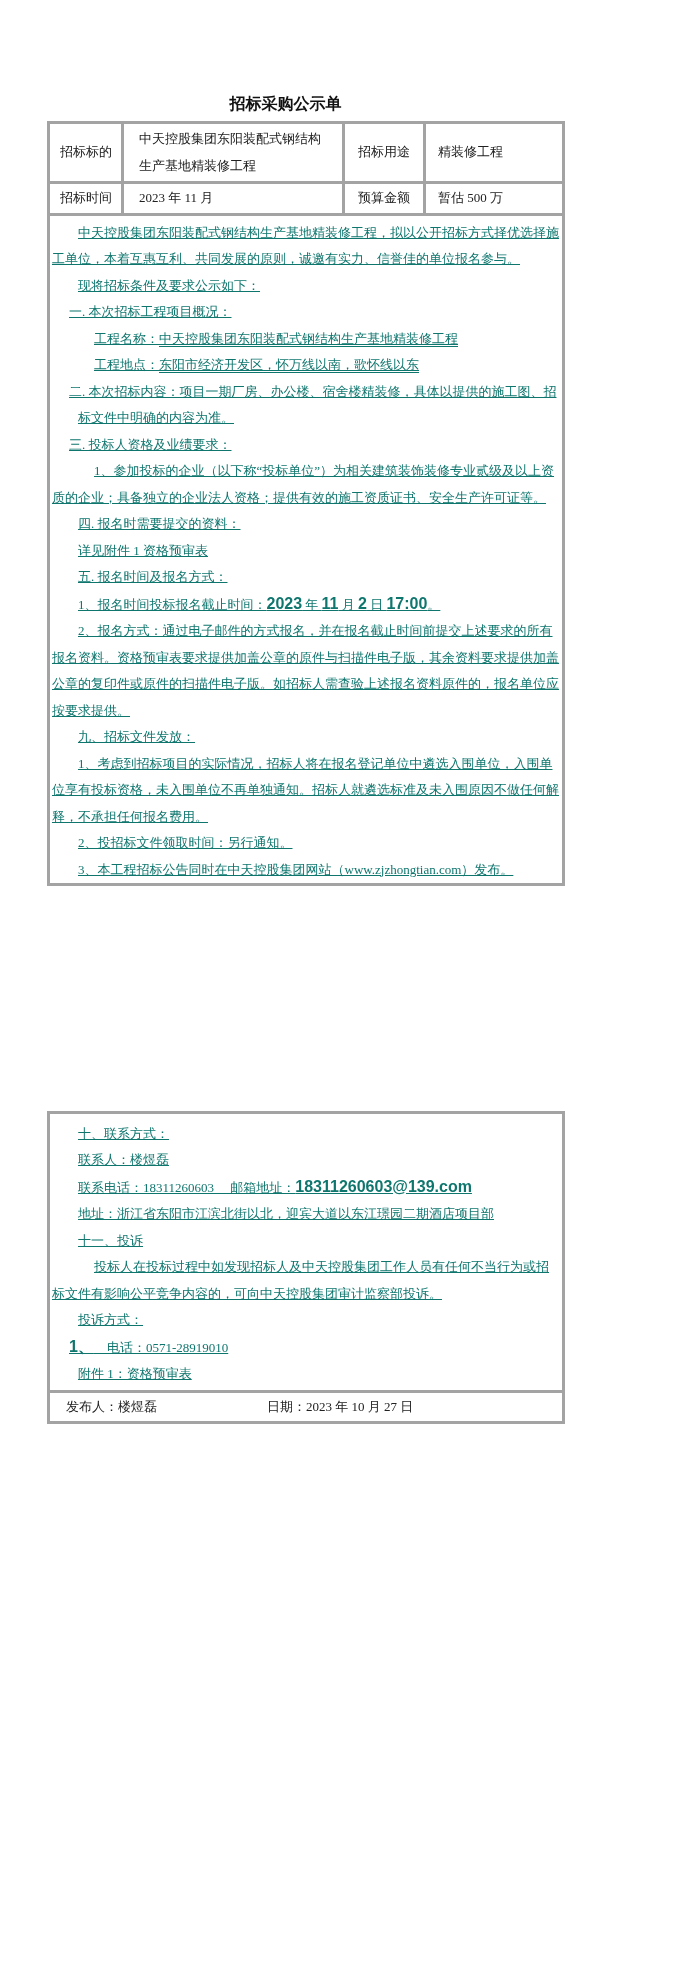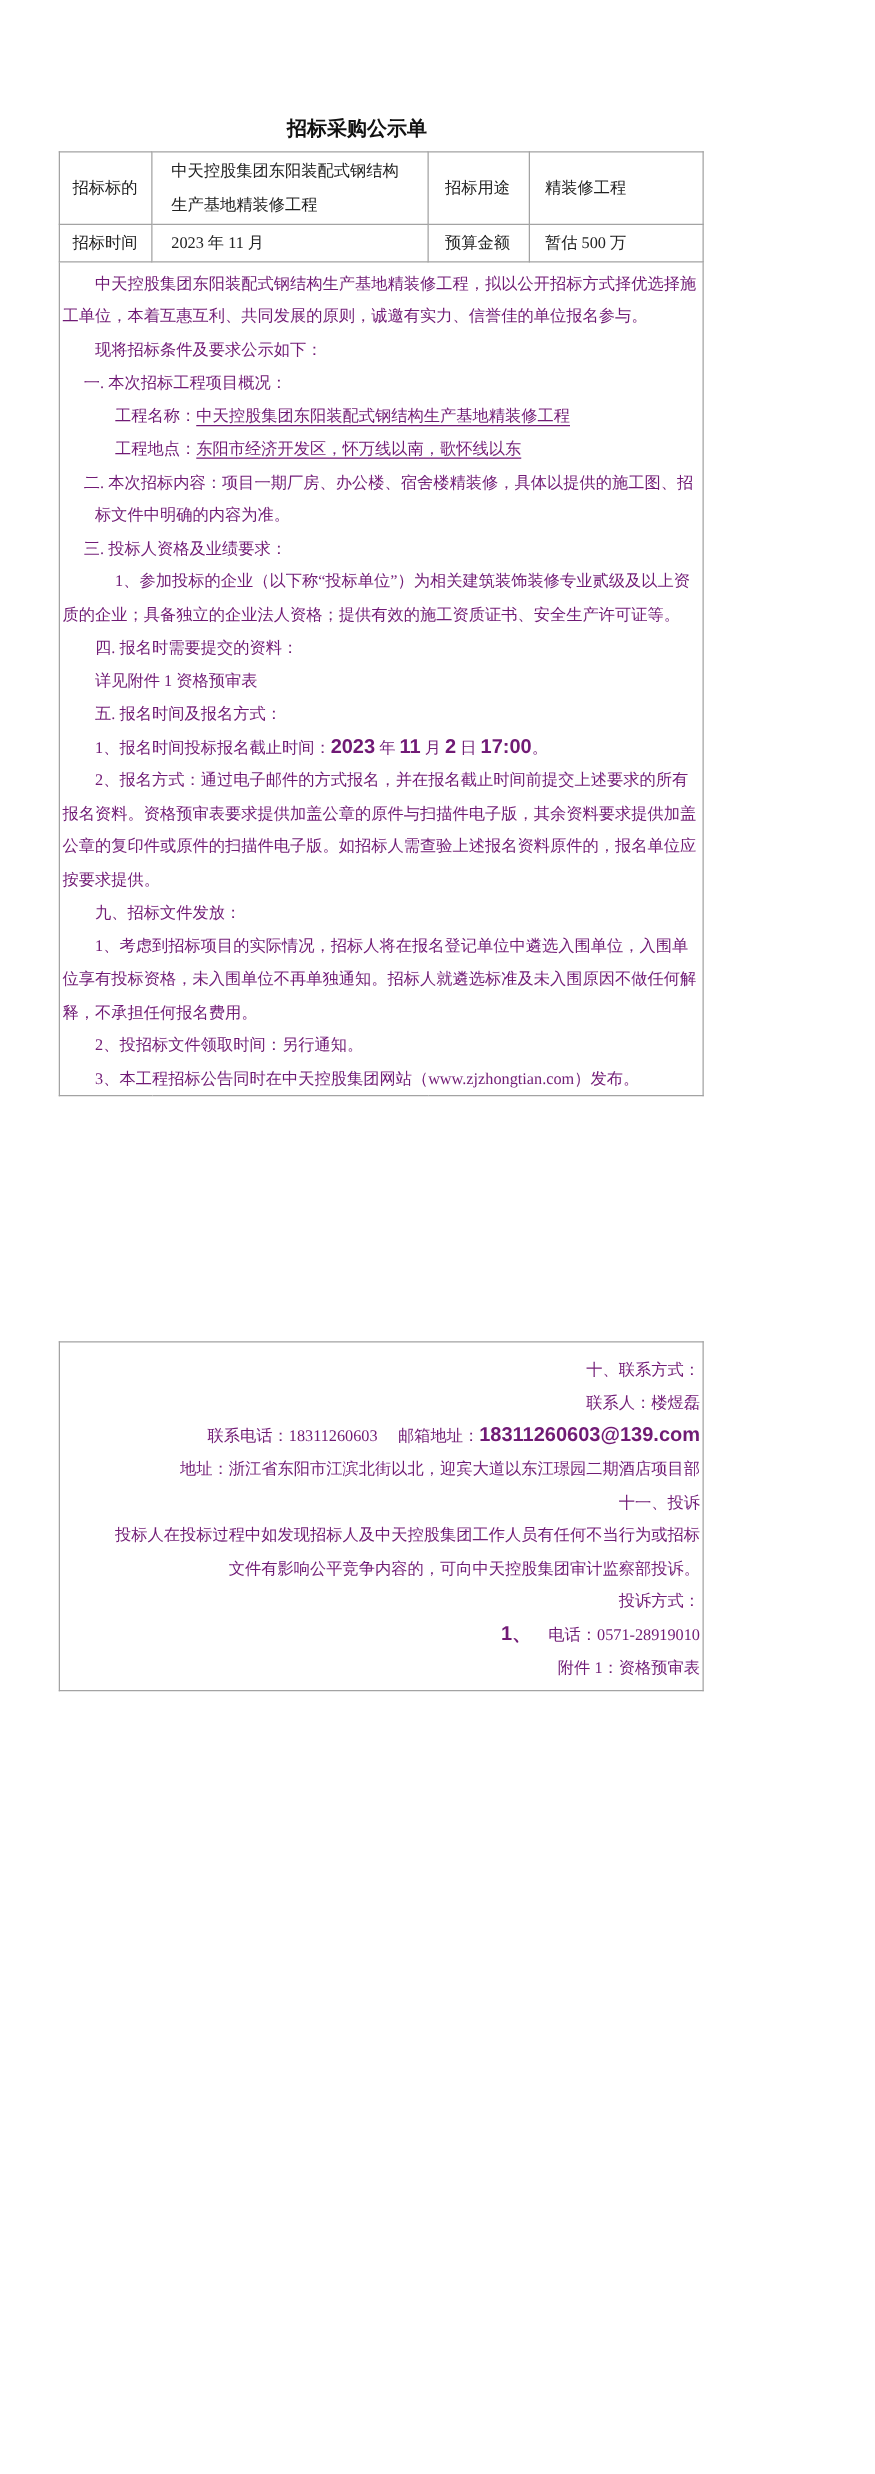"中天控股集团东阳装配式钢结构生产基地精装修工程" table.doc-table td { border: 1px solid #a3a3a3 -> 3px solid #a3a3a3 }
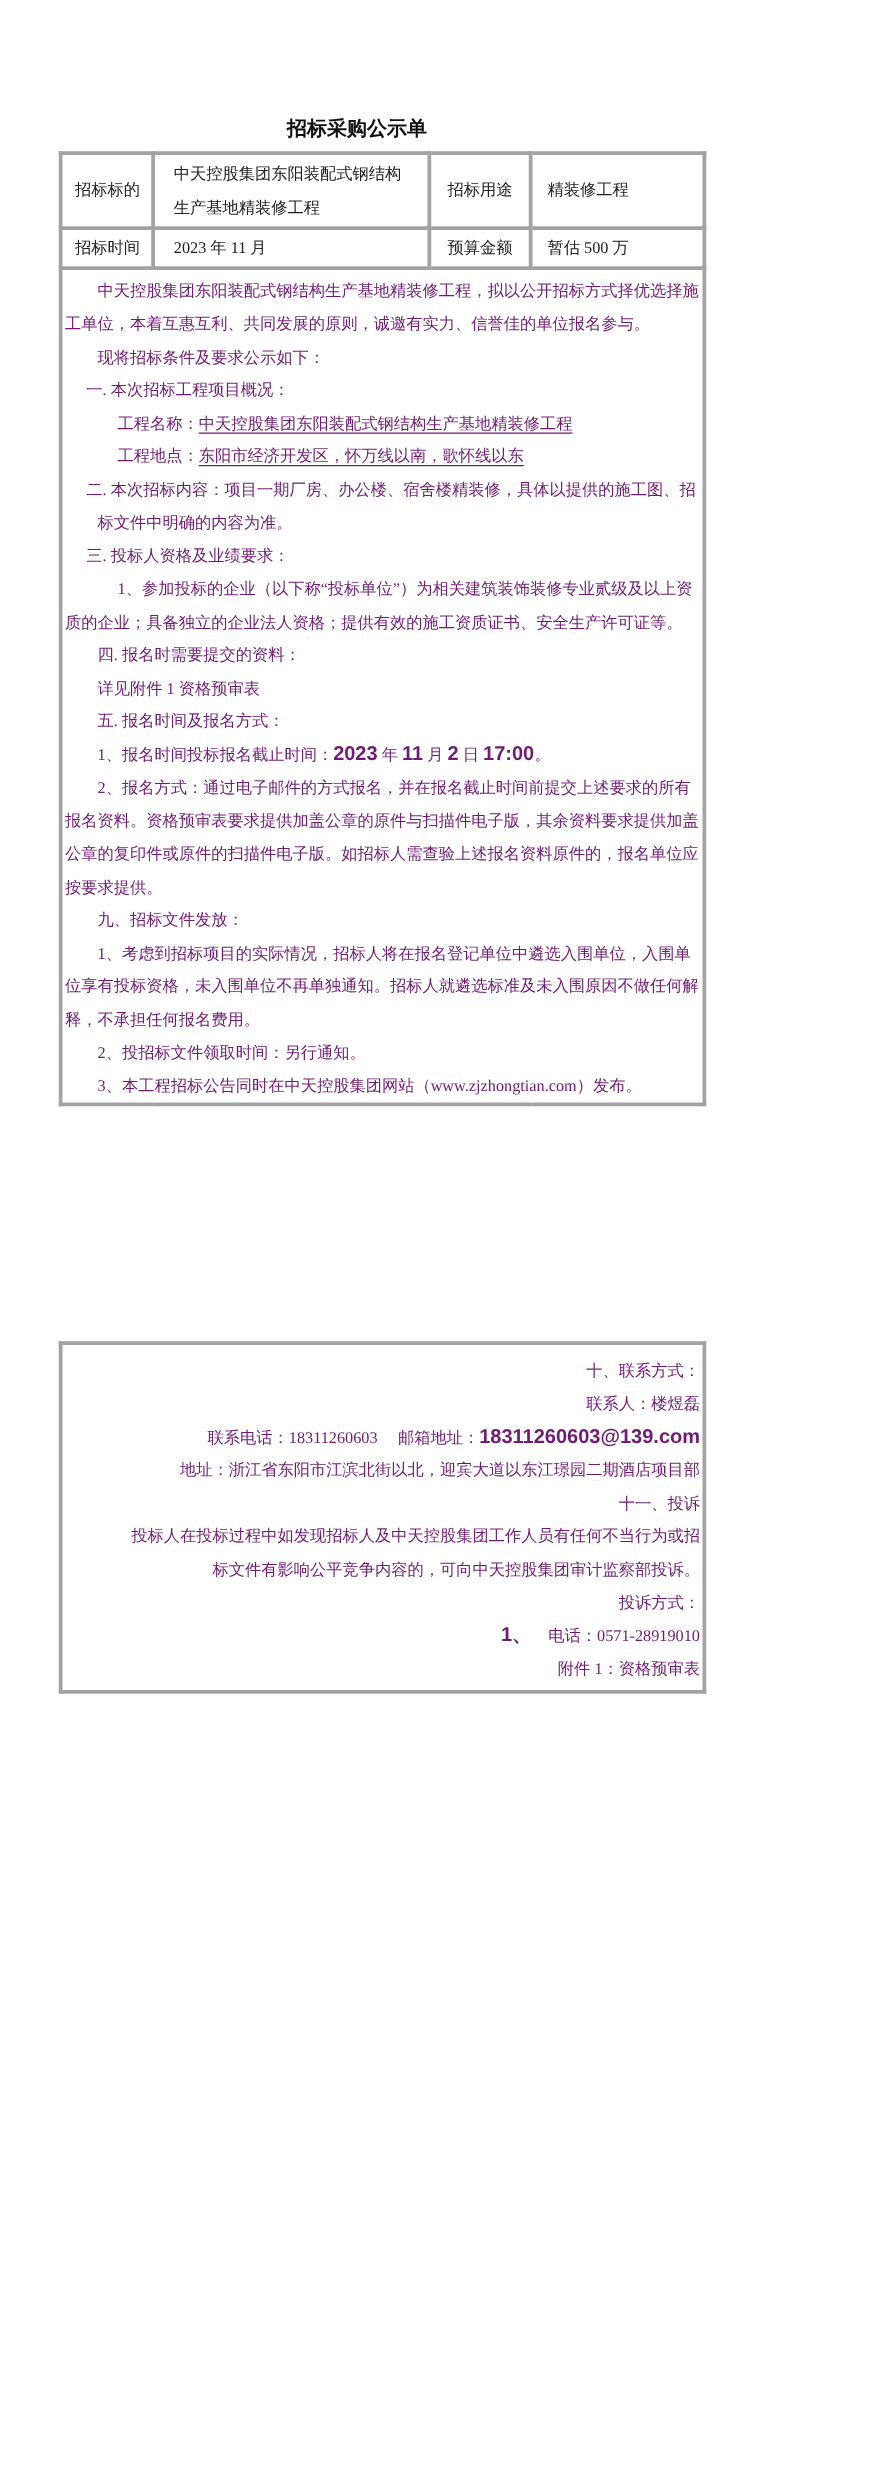"中天控股集团东阳装配式钢结构生产基地精装修工程，拟以公开招标方式择优选择施工单位" .para { color: #701a75 -> #0f766e; text-decoration: none -> underline }
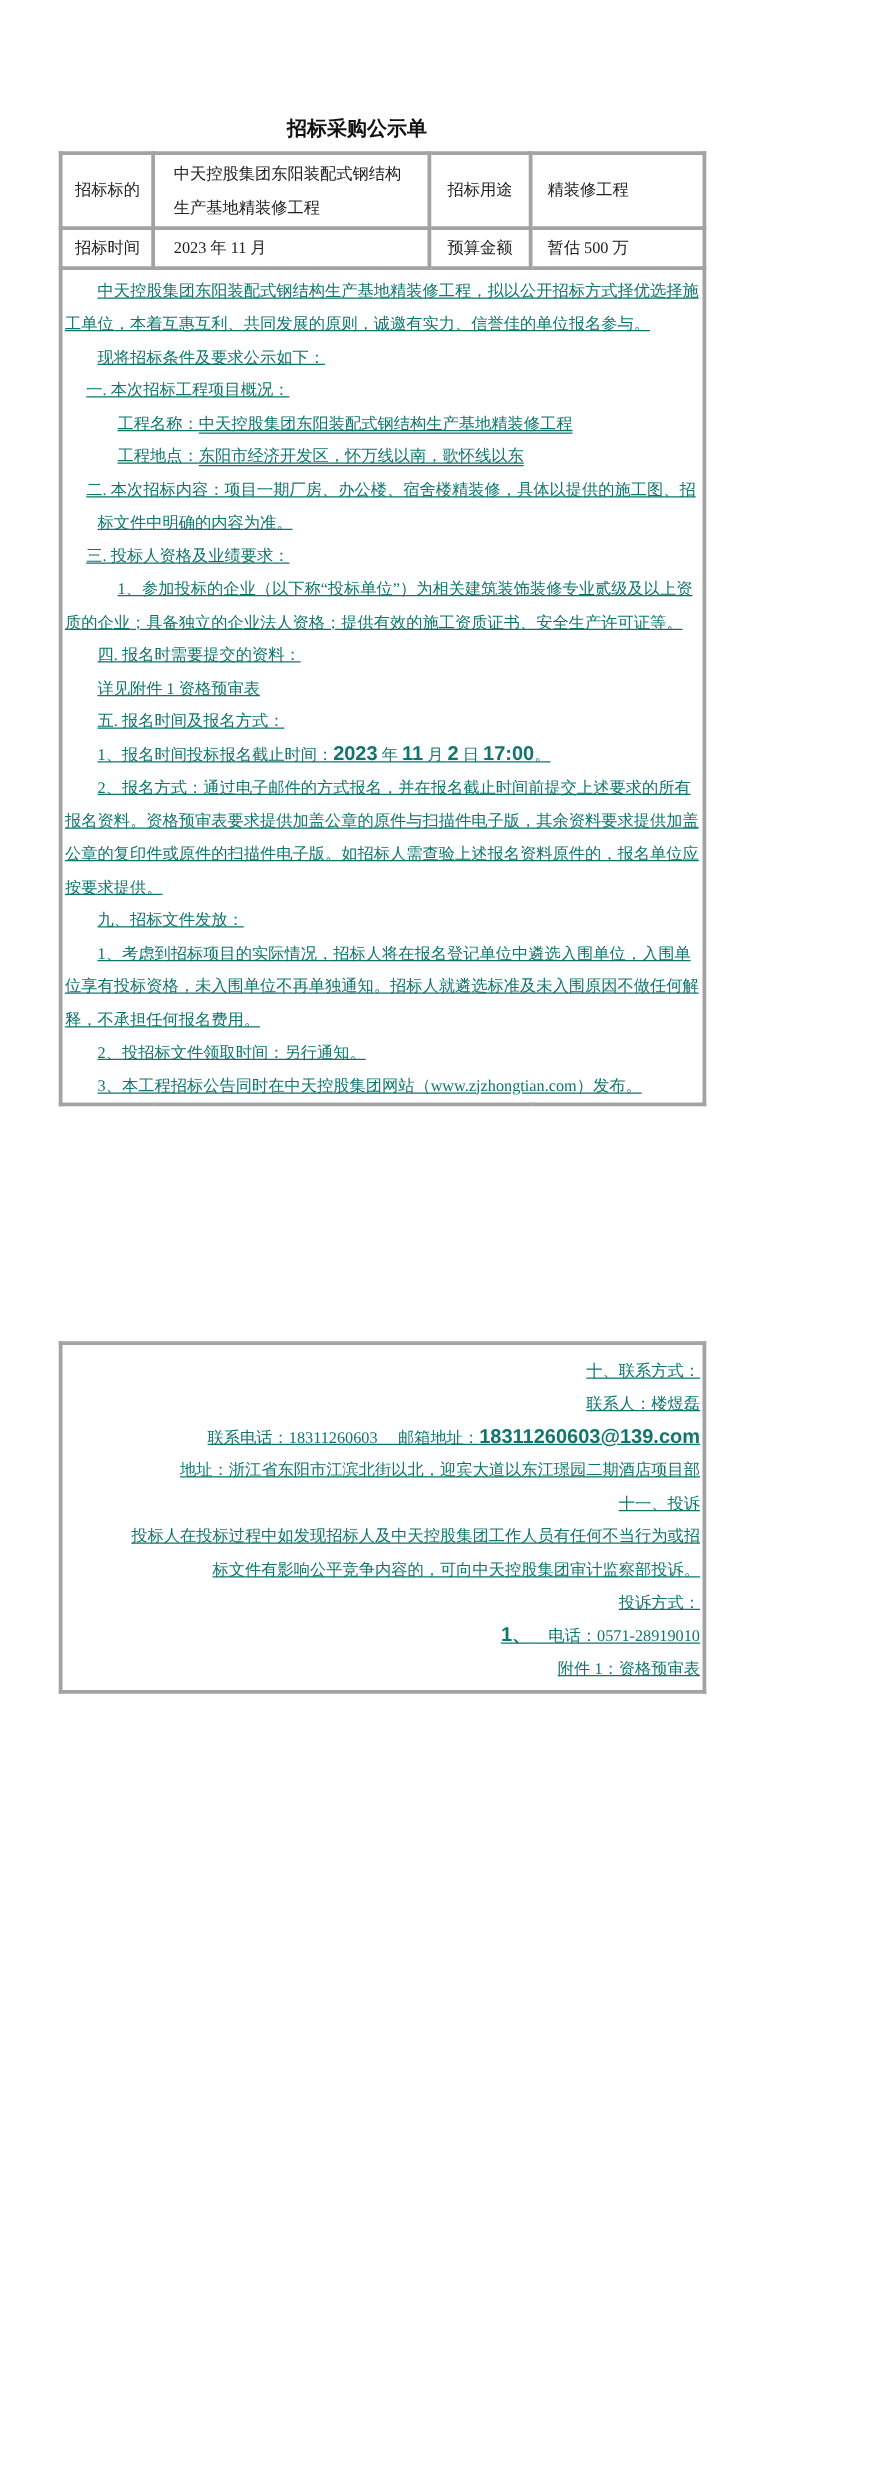"十、联系方式：" #contact-table { text-align: right -> none; top: 1073px -> 1111px }
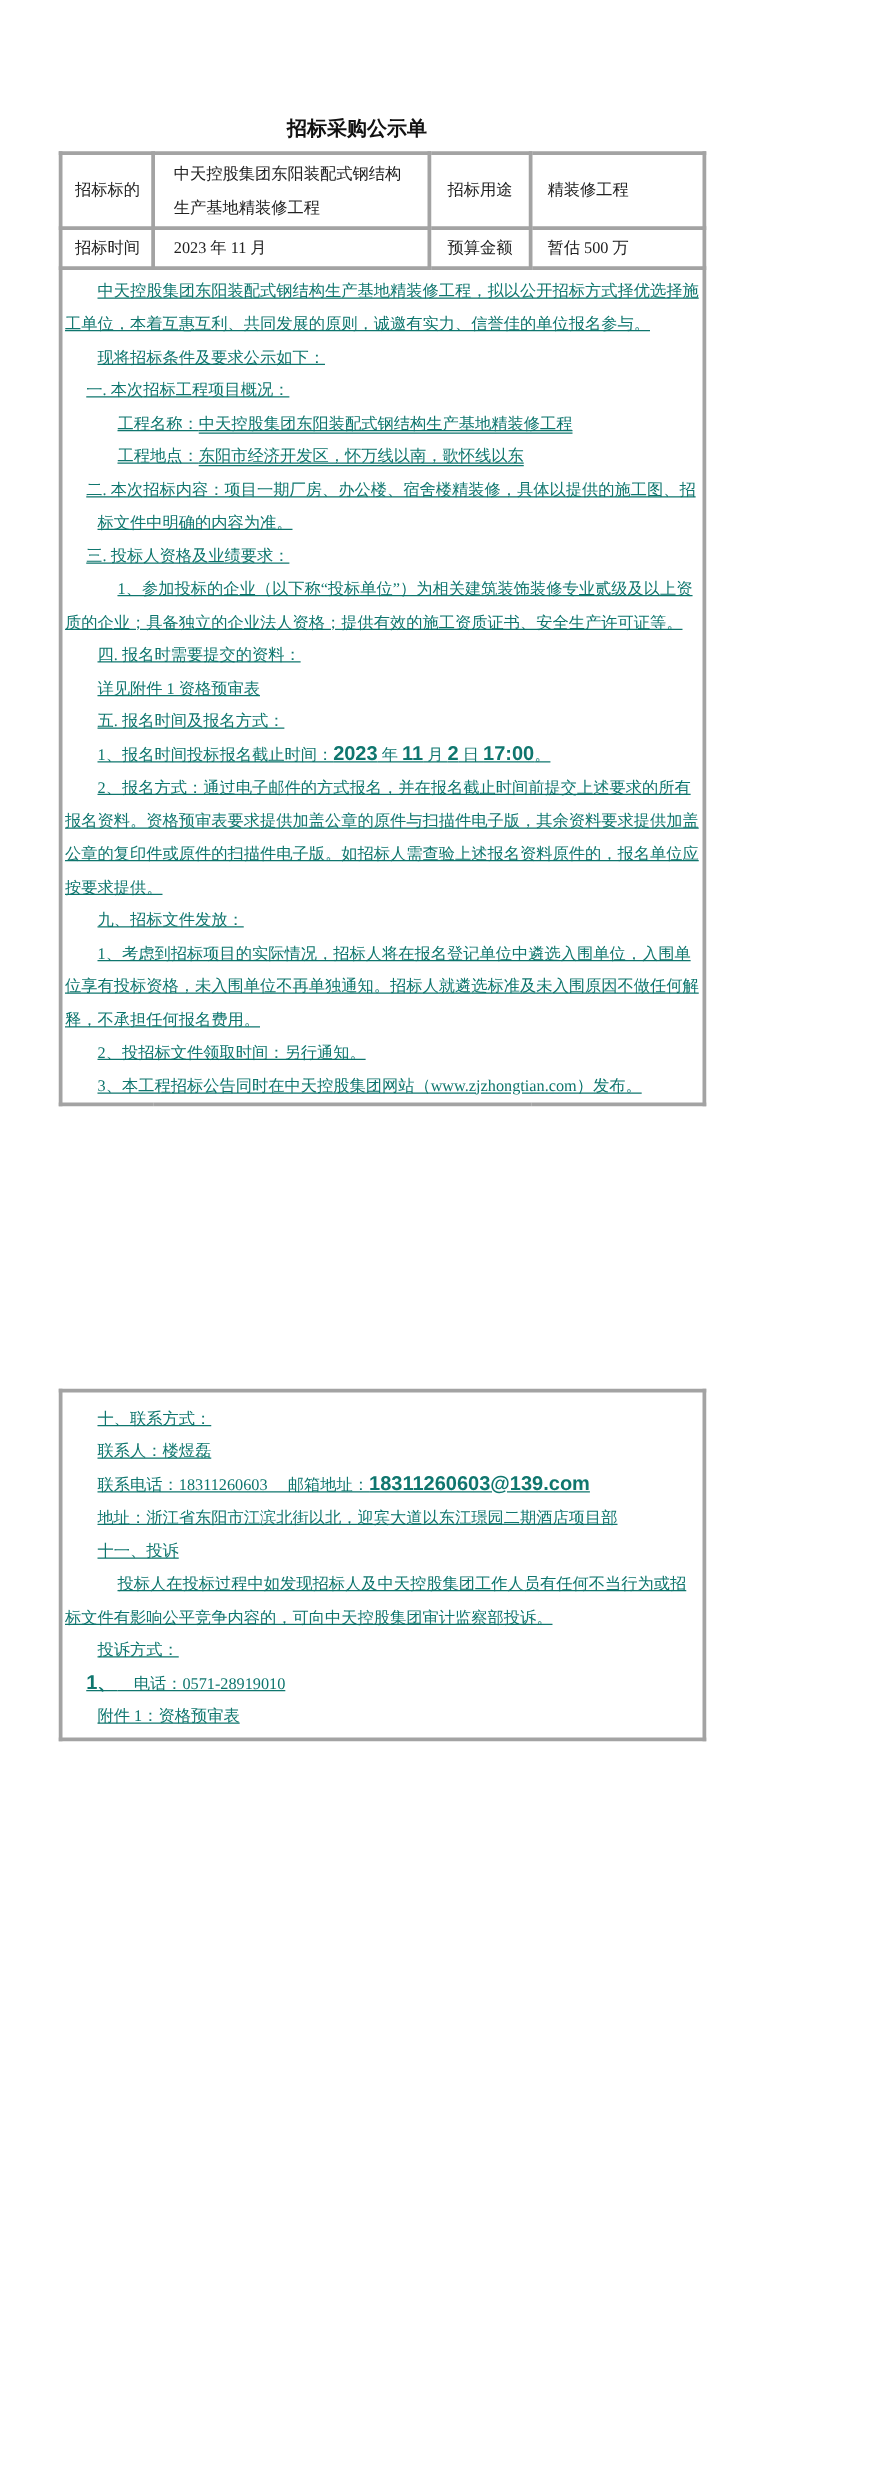"发布人：楼煜磊" tr.rfoot { html: none -> <tr> <td> <div> <span>发布人：楼煜磊</span> <span>日期：2023 年 10 月 27 日</span> </div> </td> </tr> }
